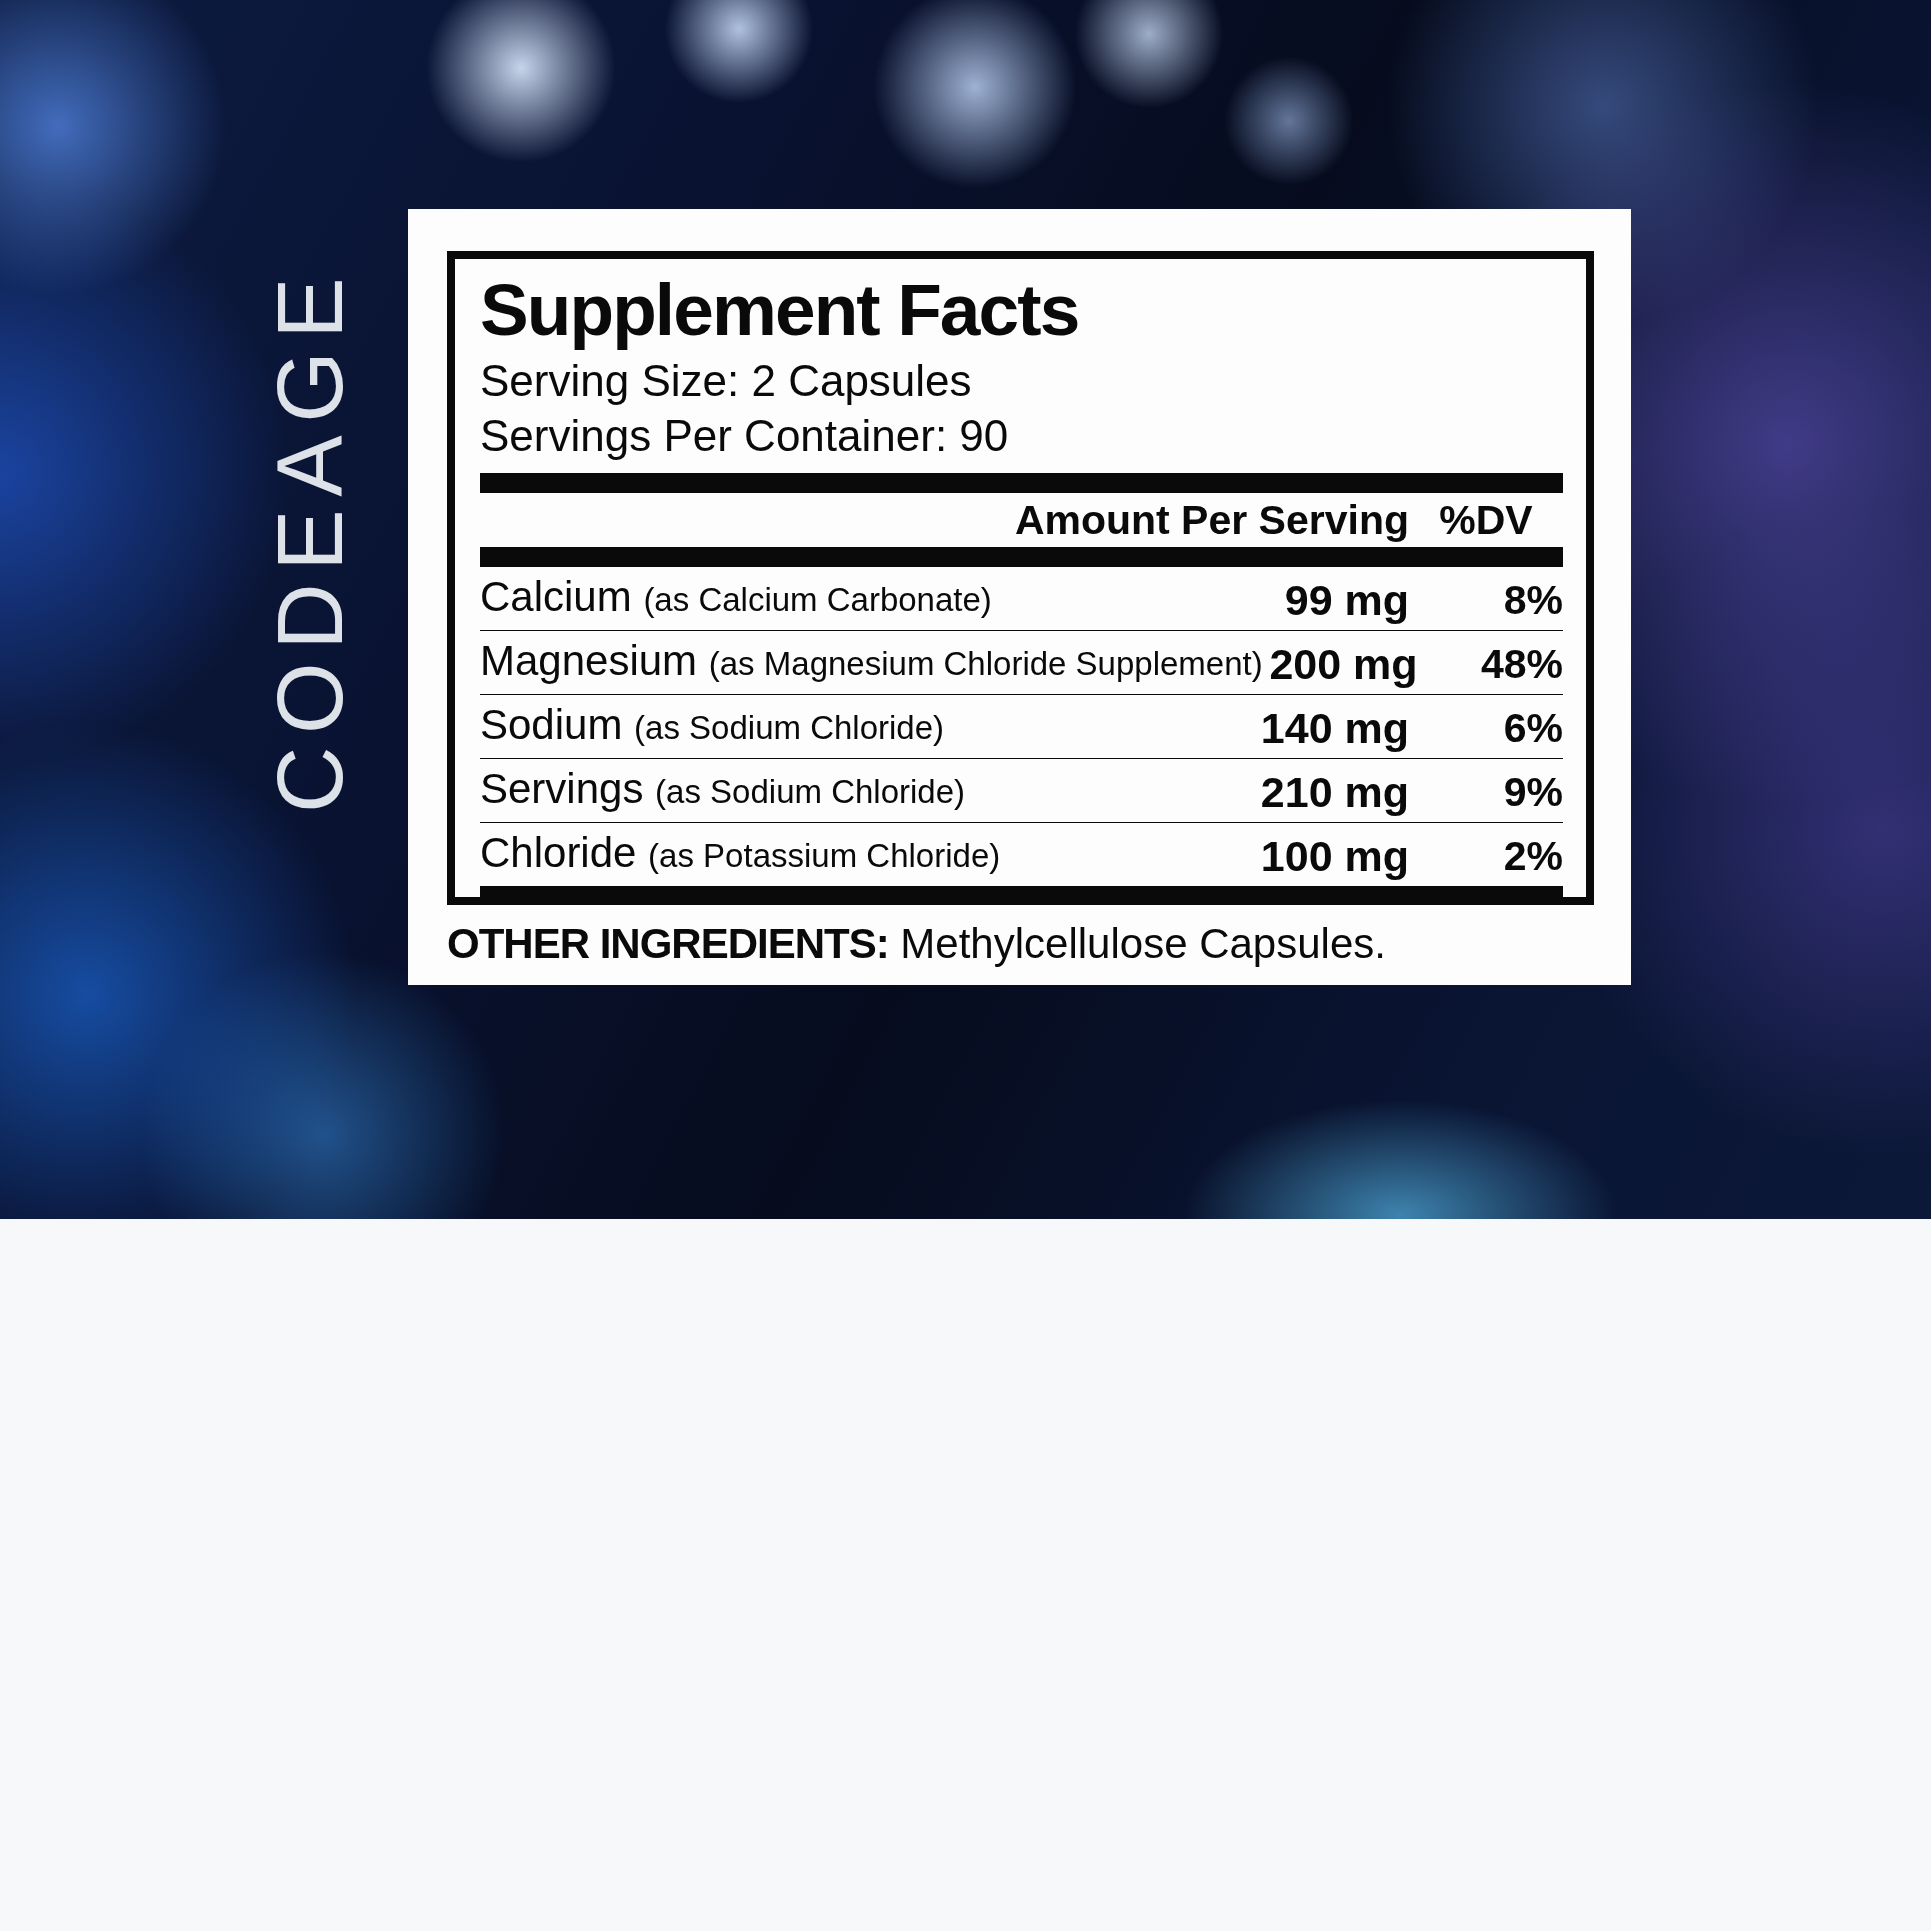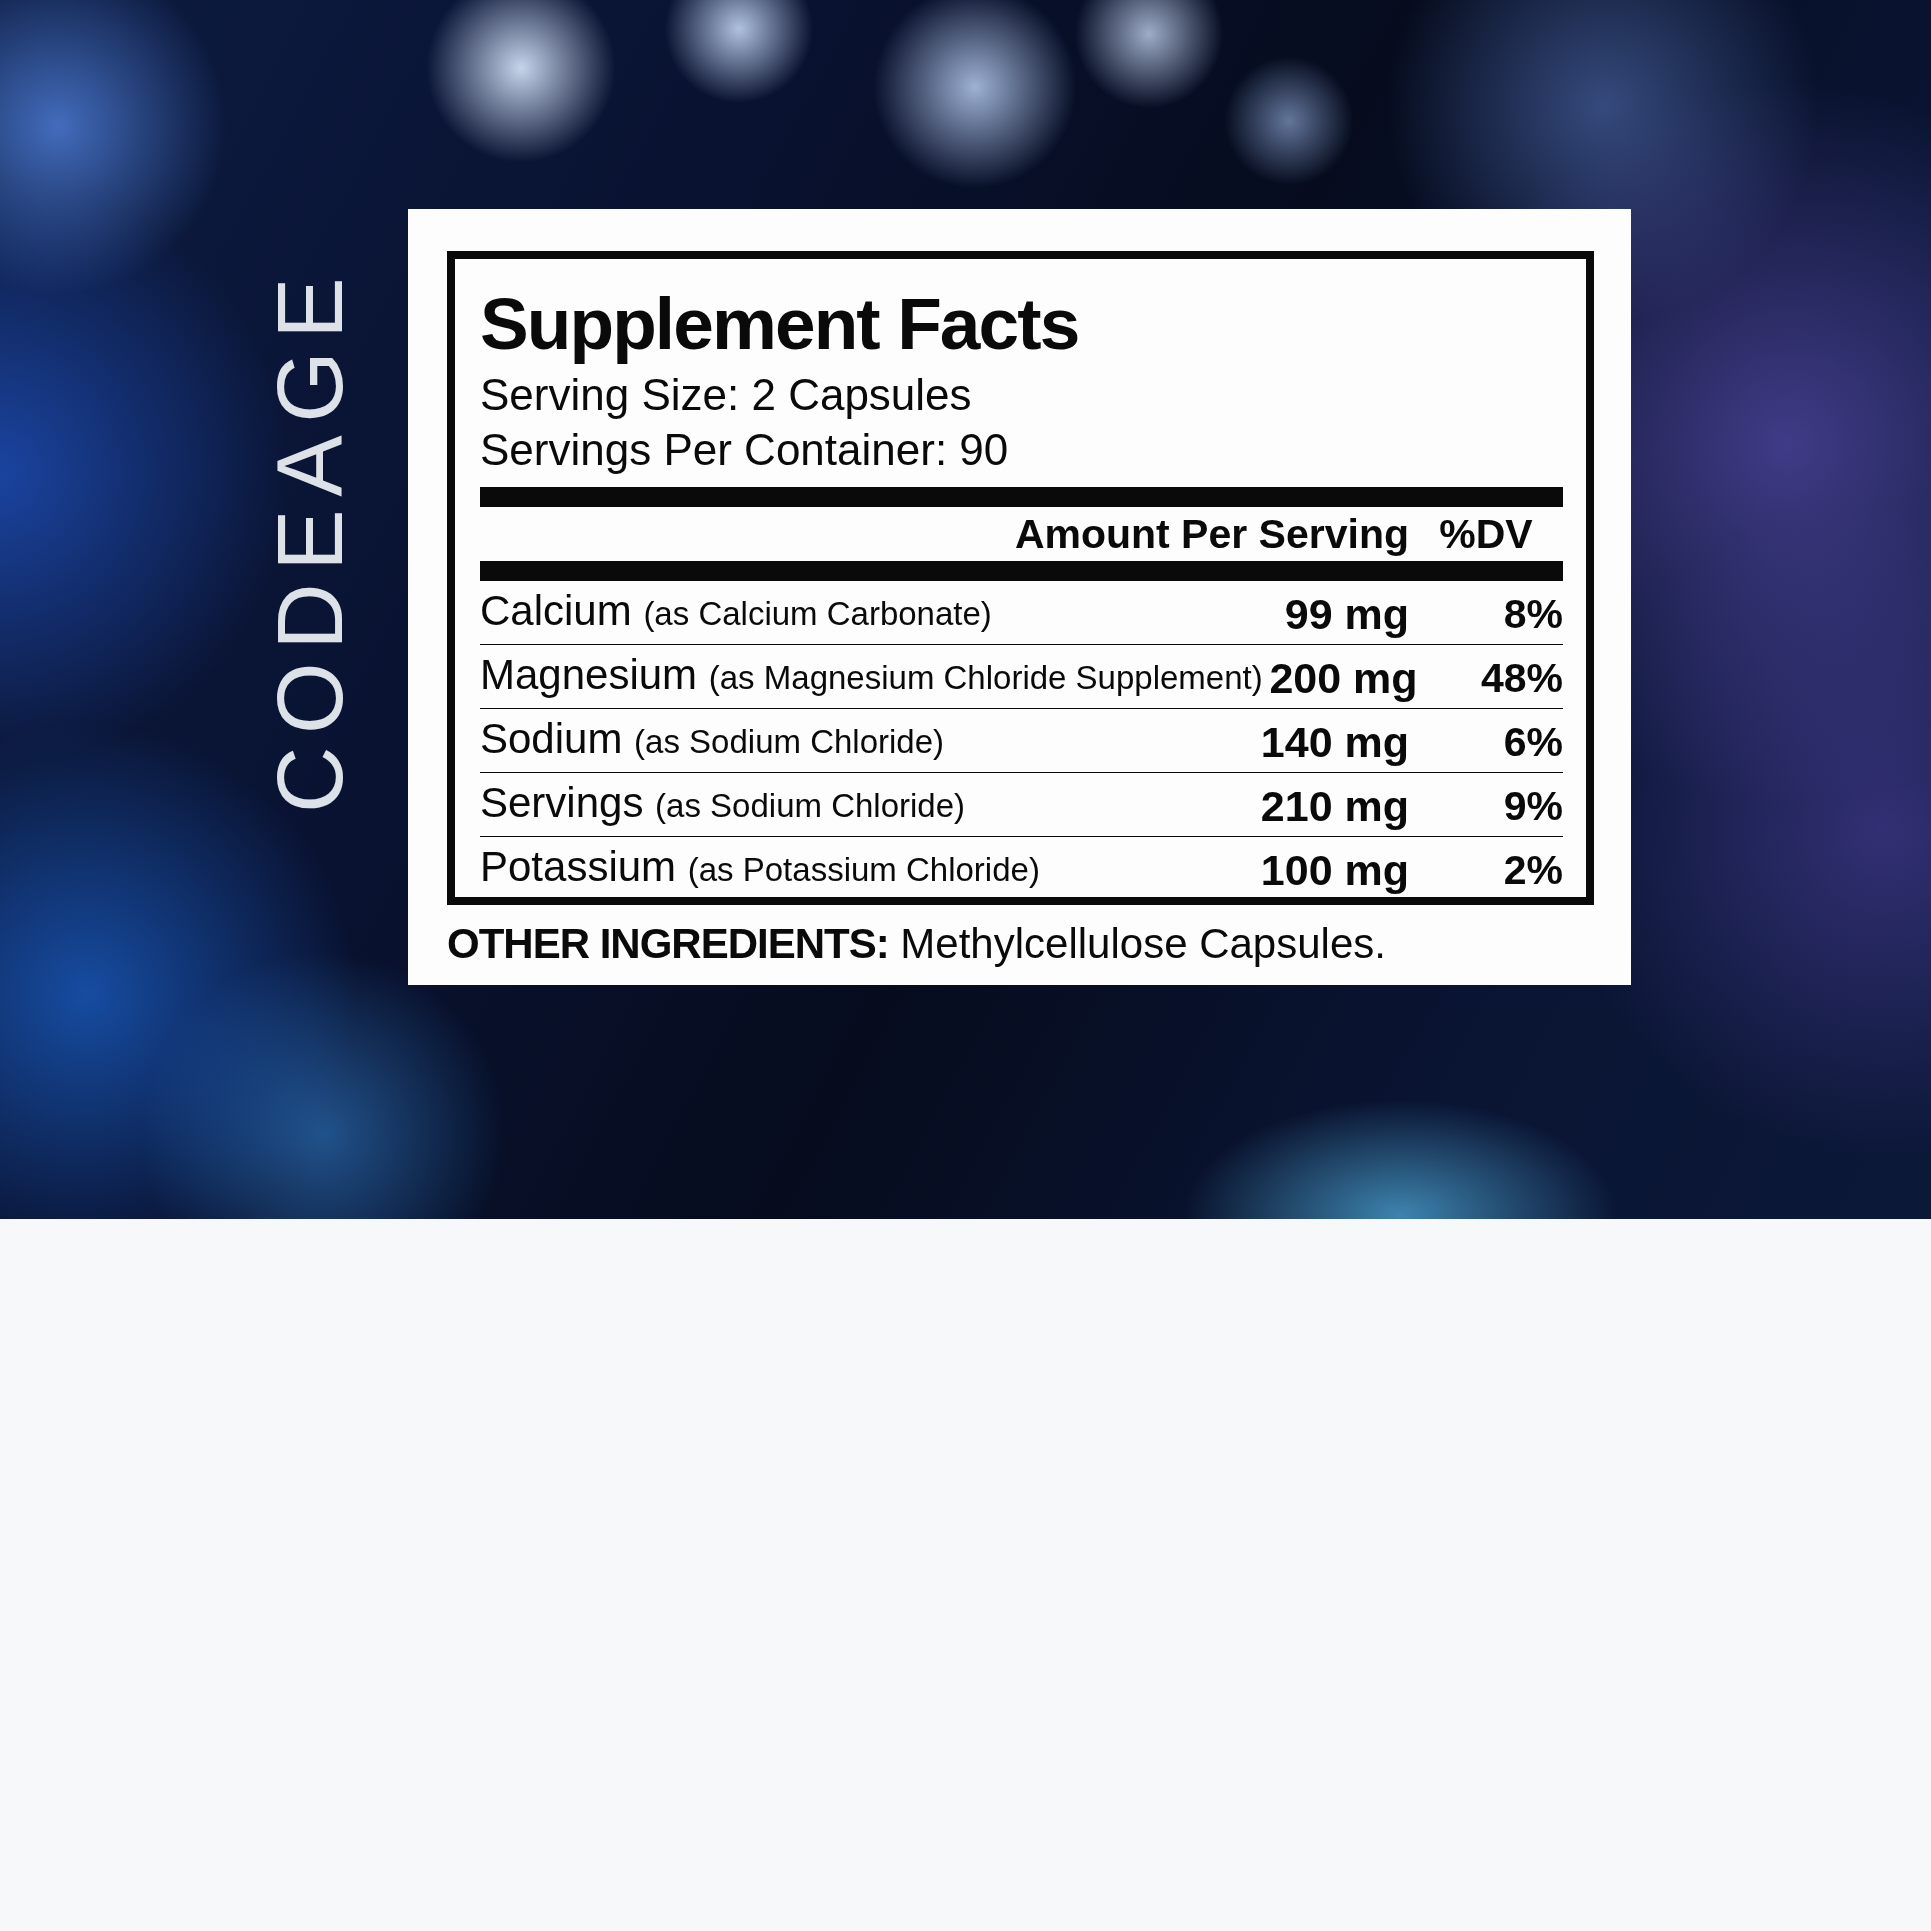"Supplement Facts" .facts-border { padding: 22px 23px 0 25px -> 8px 23px 0 25px }
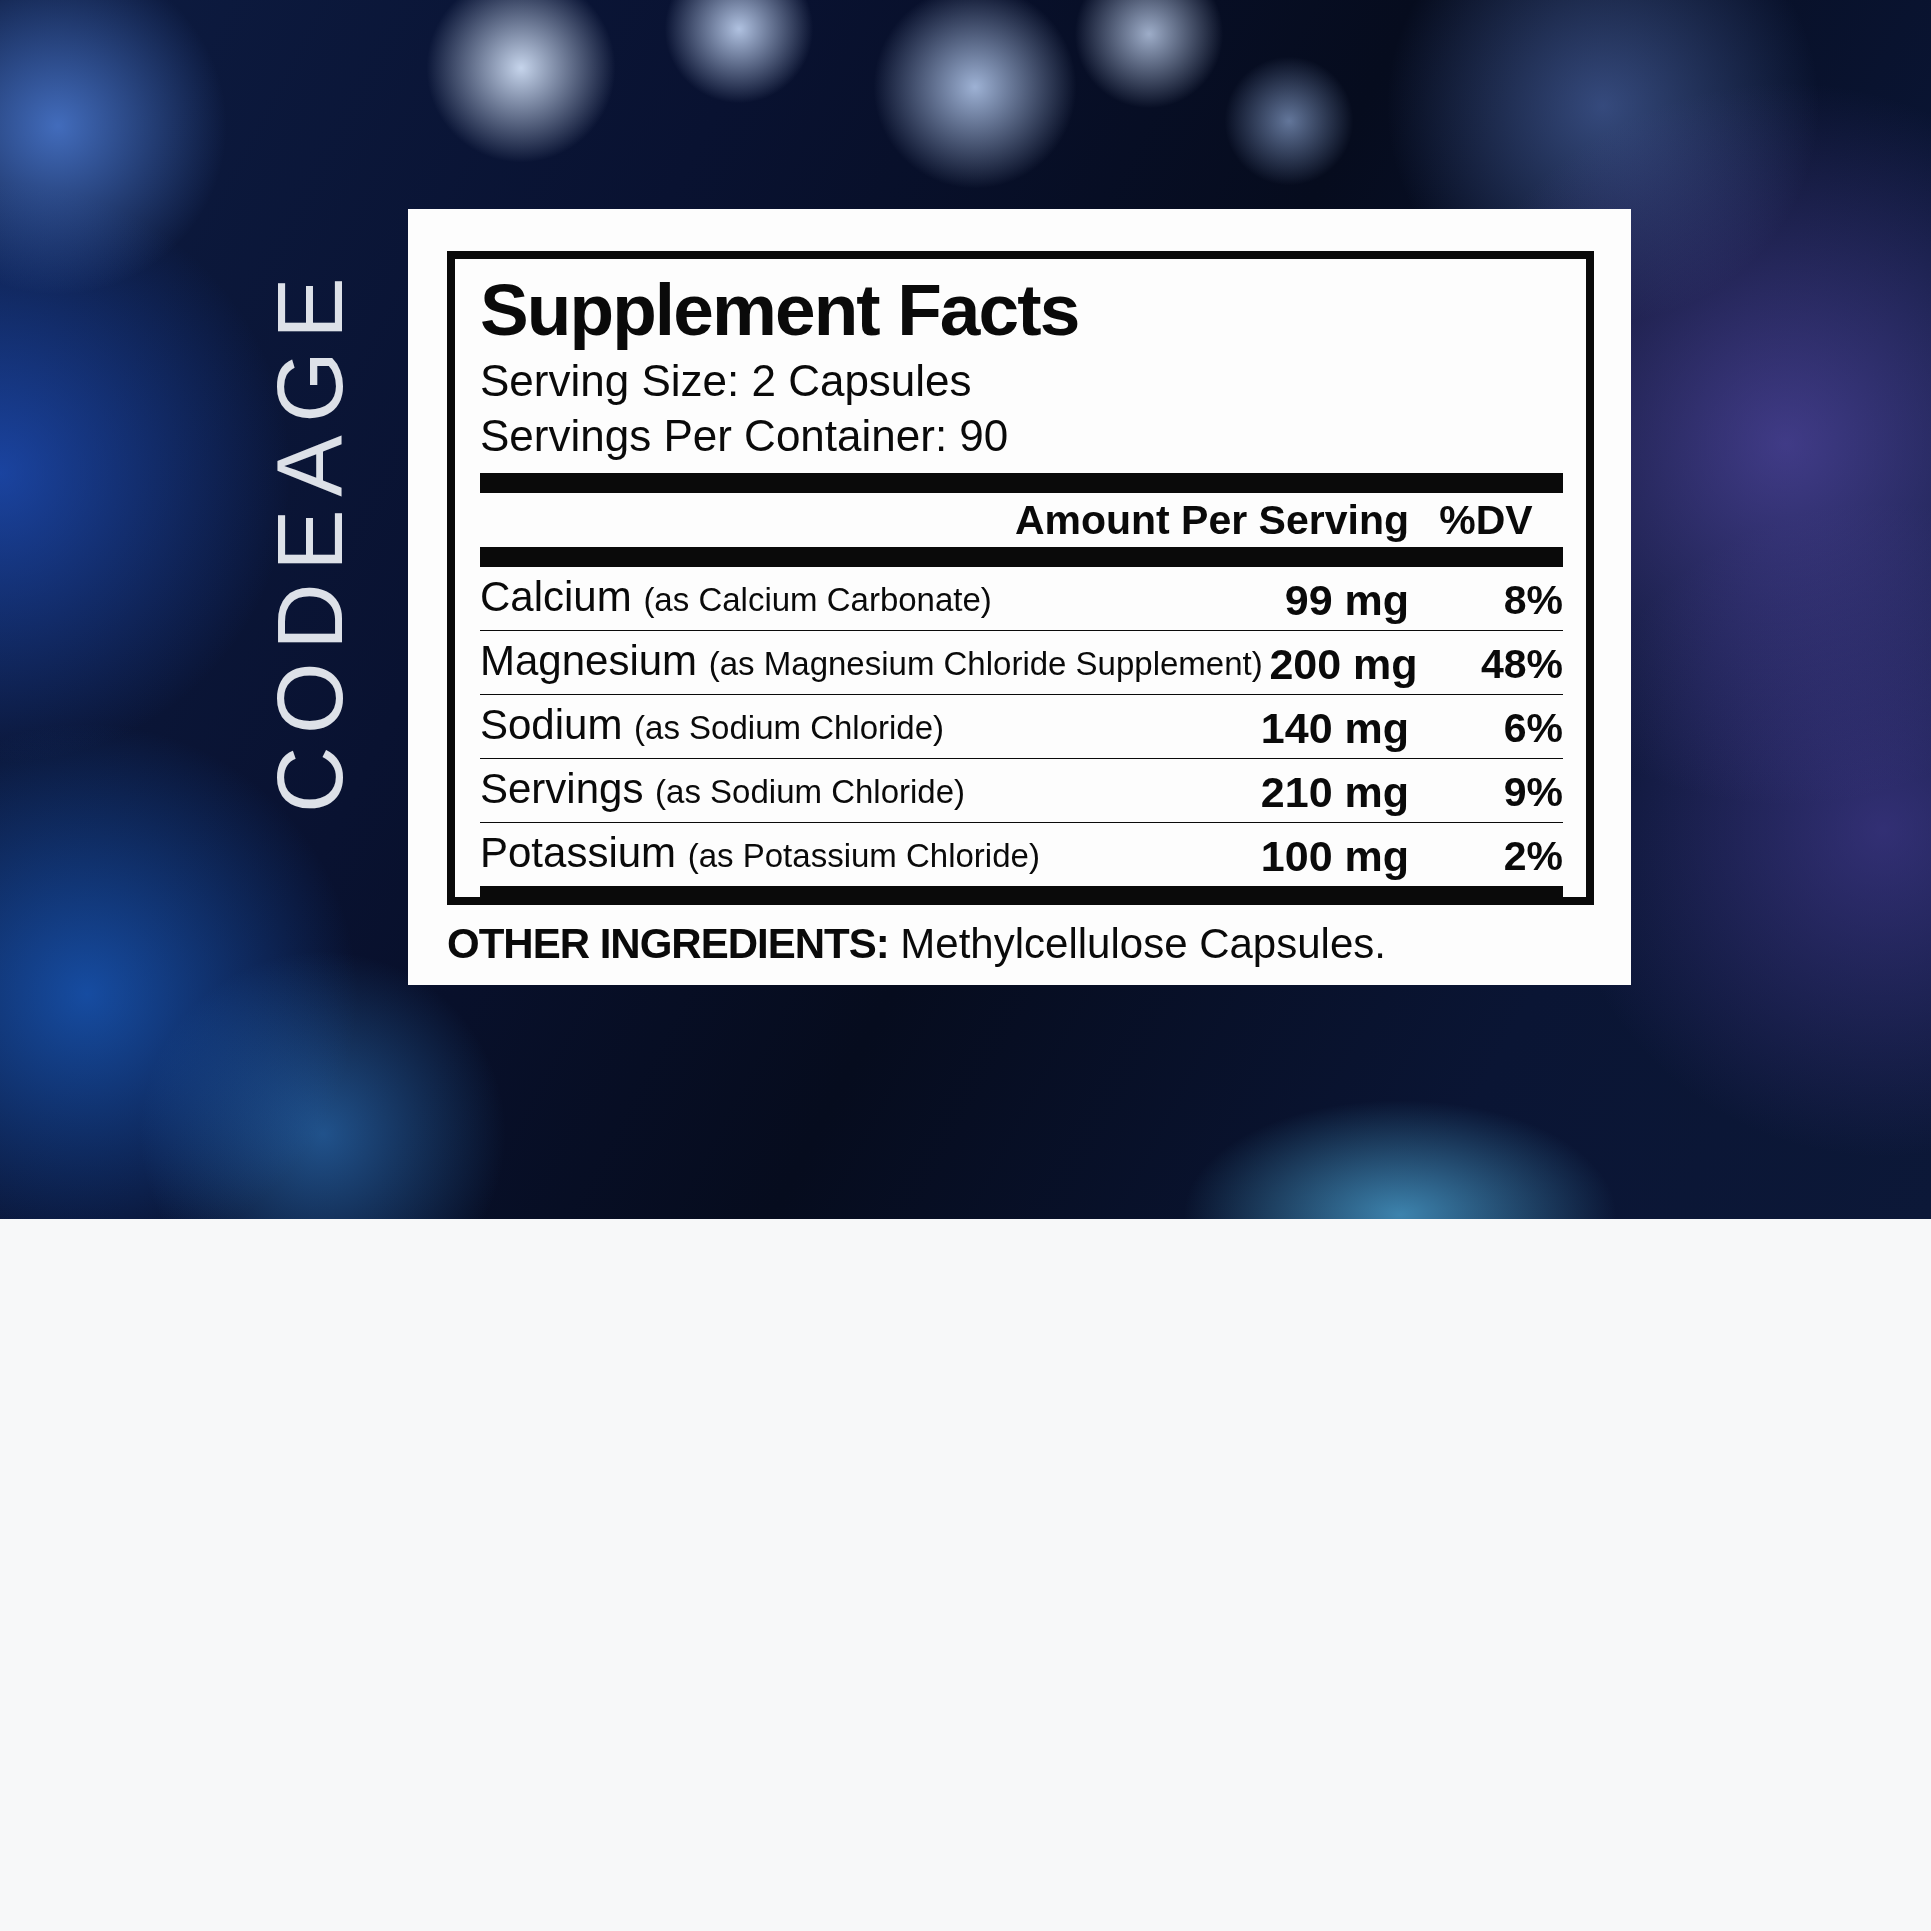"Potassium" span { text: Potassium -> Chloride }
